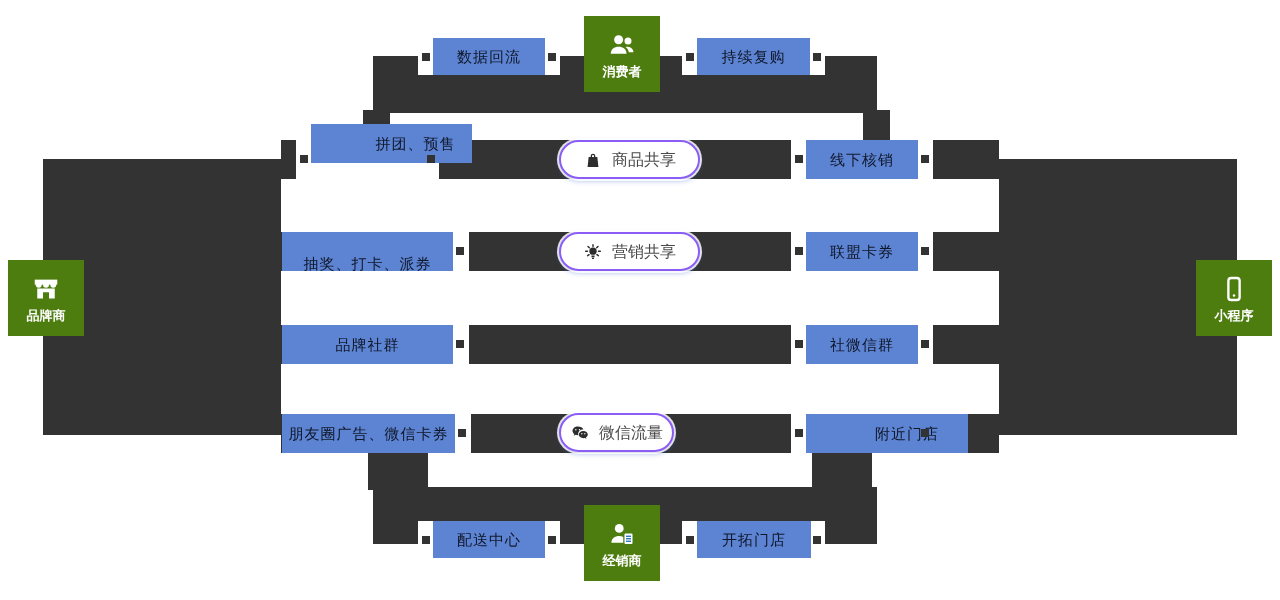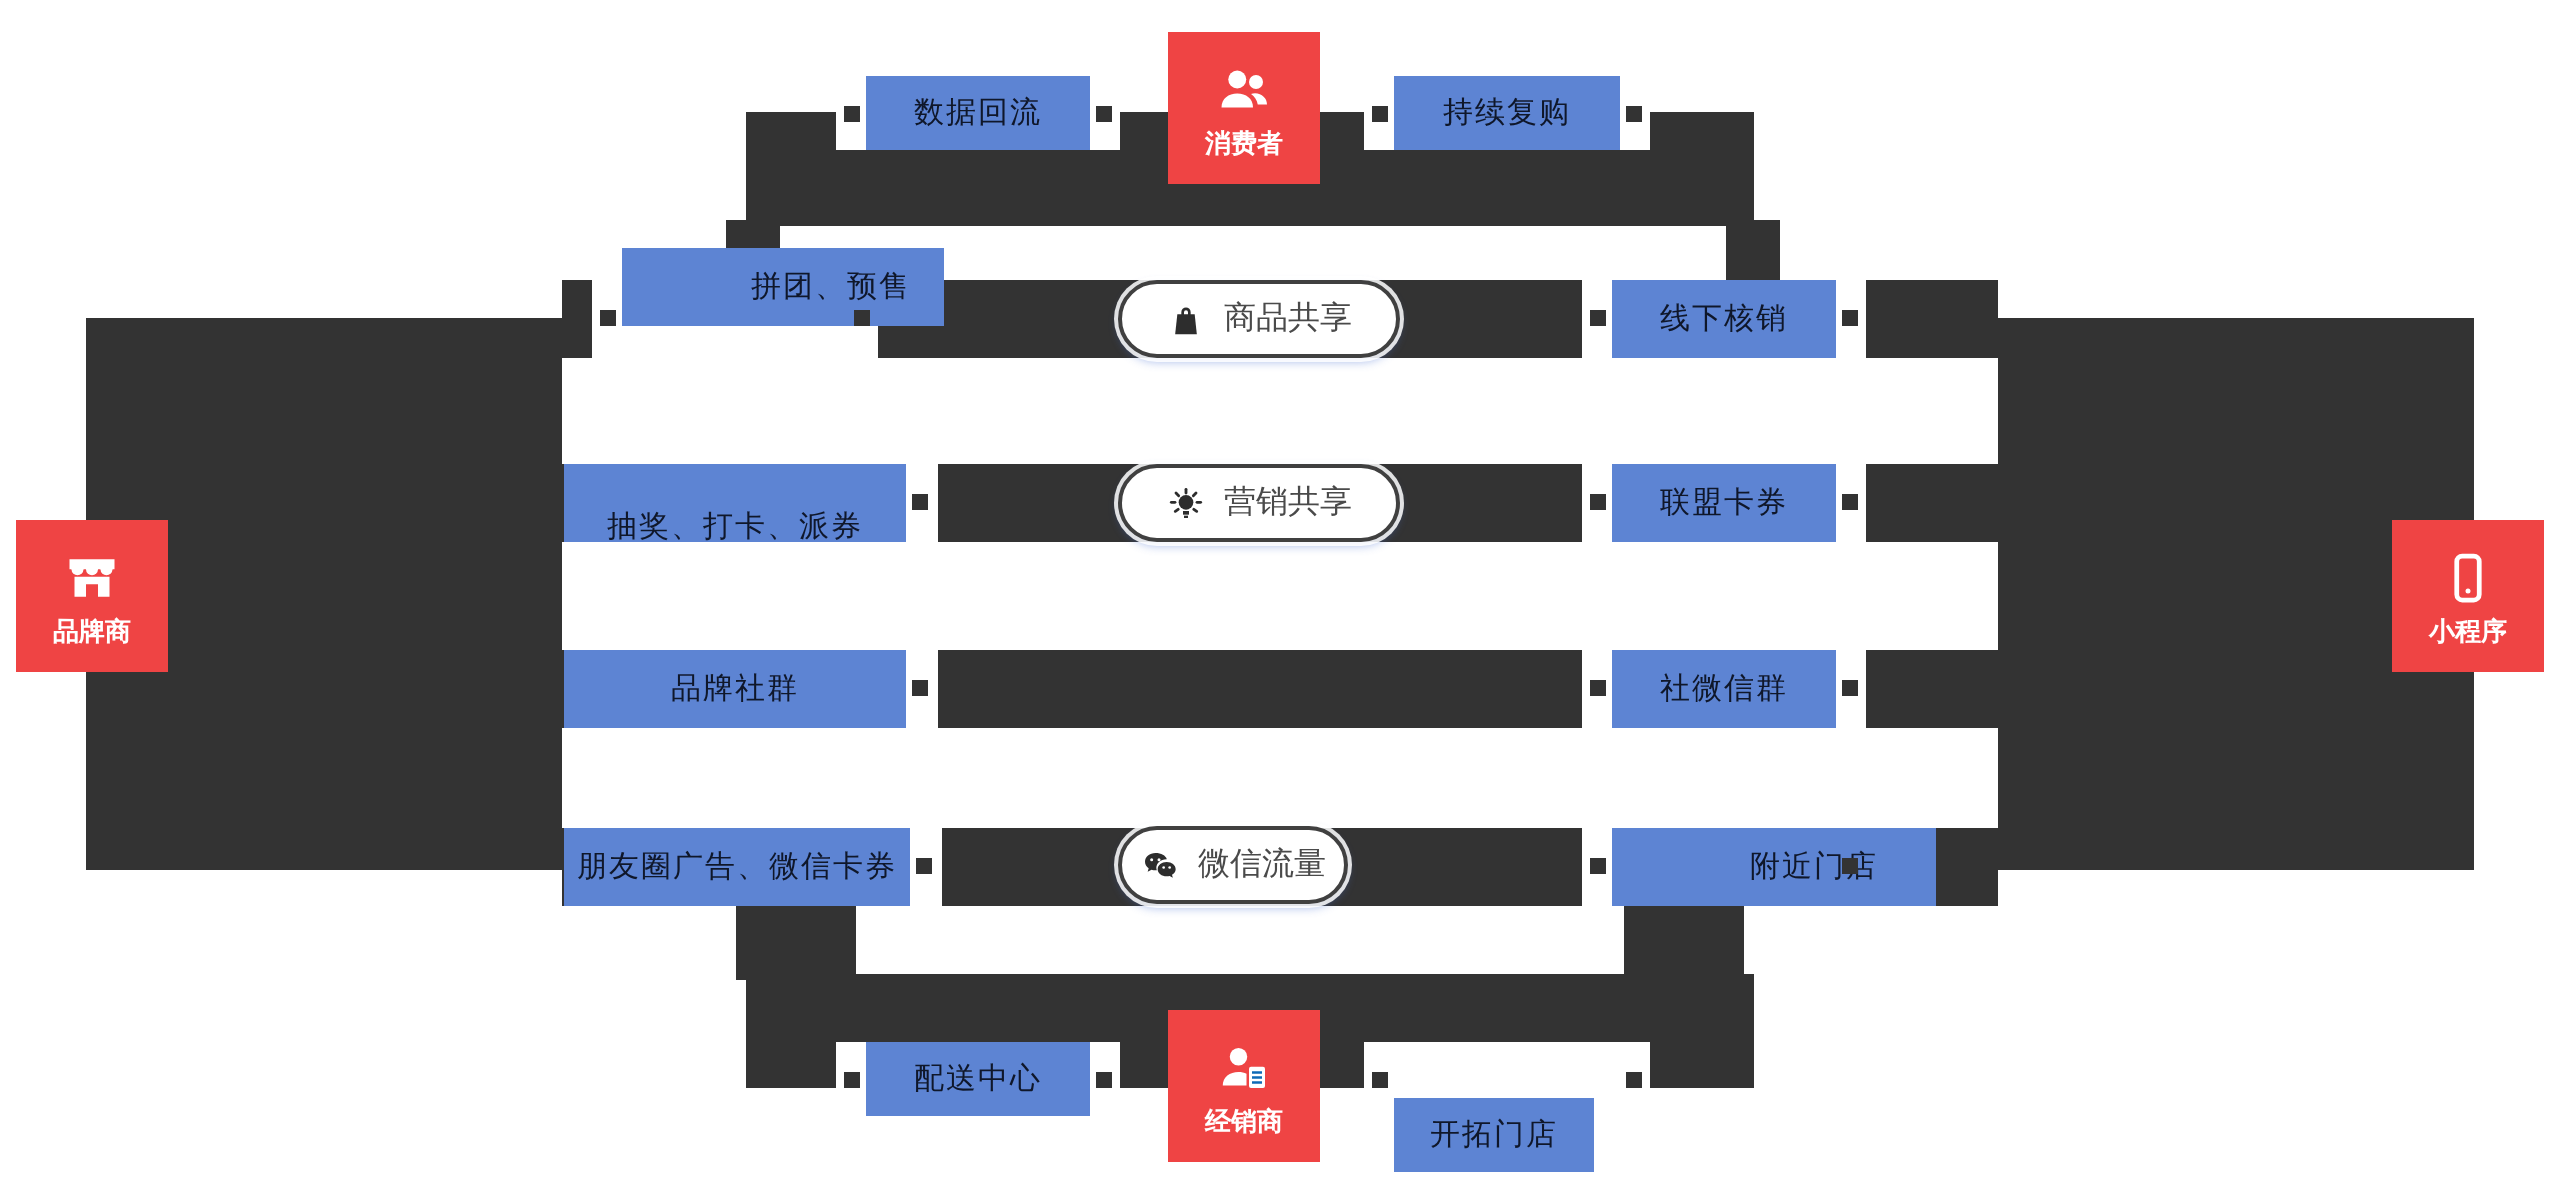"消费者" .hub { background: #ef4444 -> #4d7c0f }
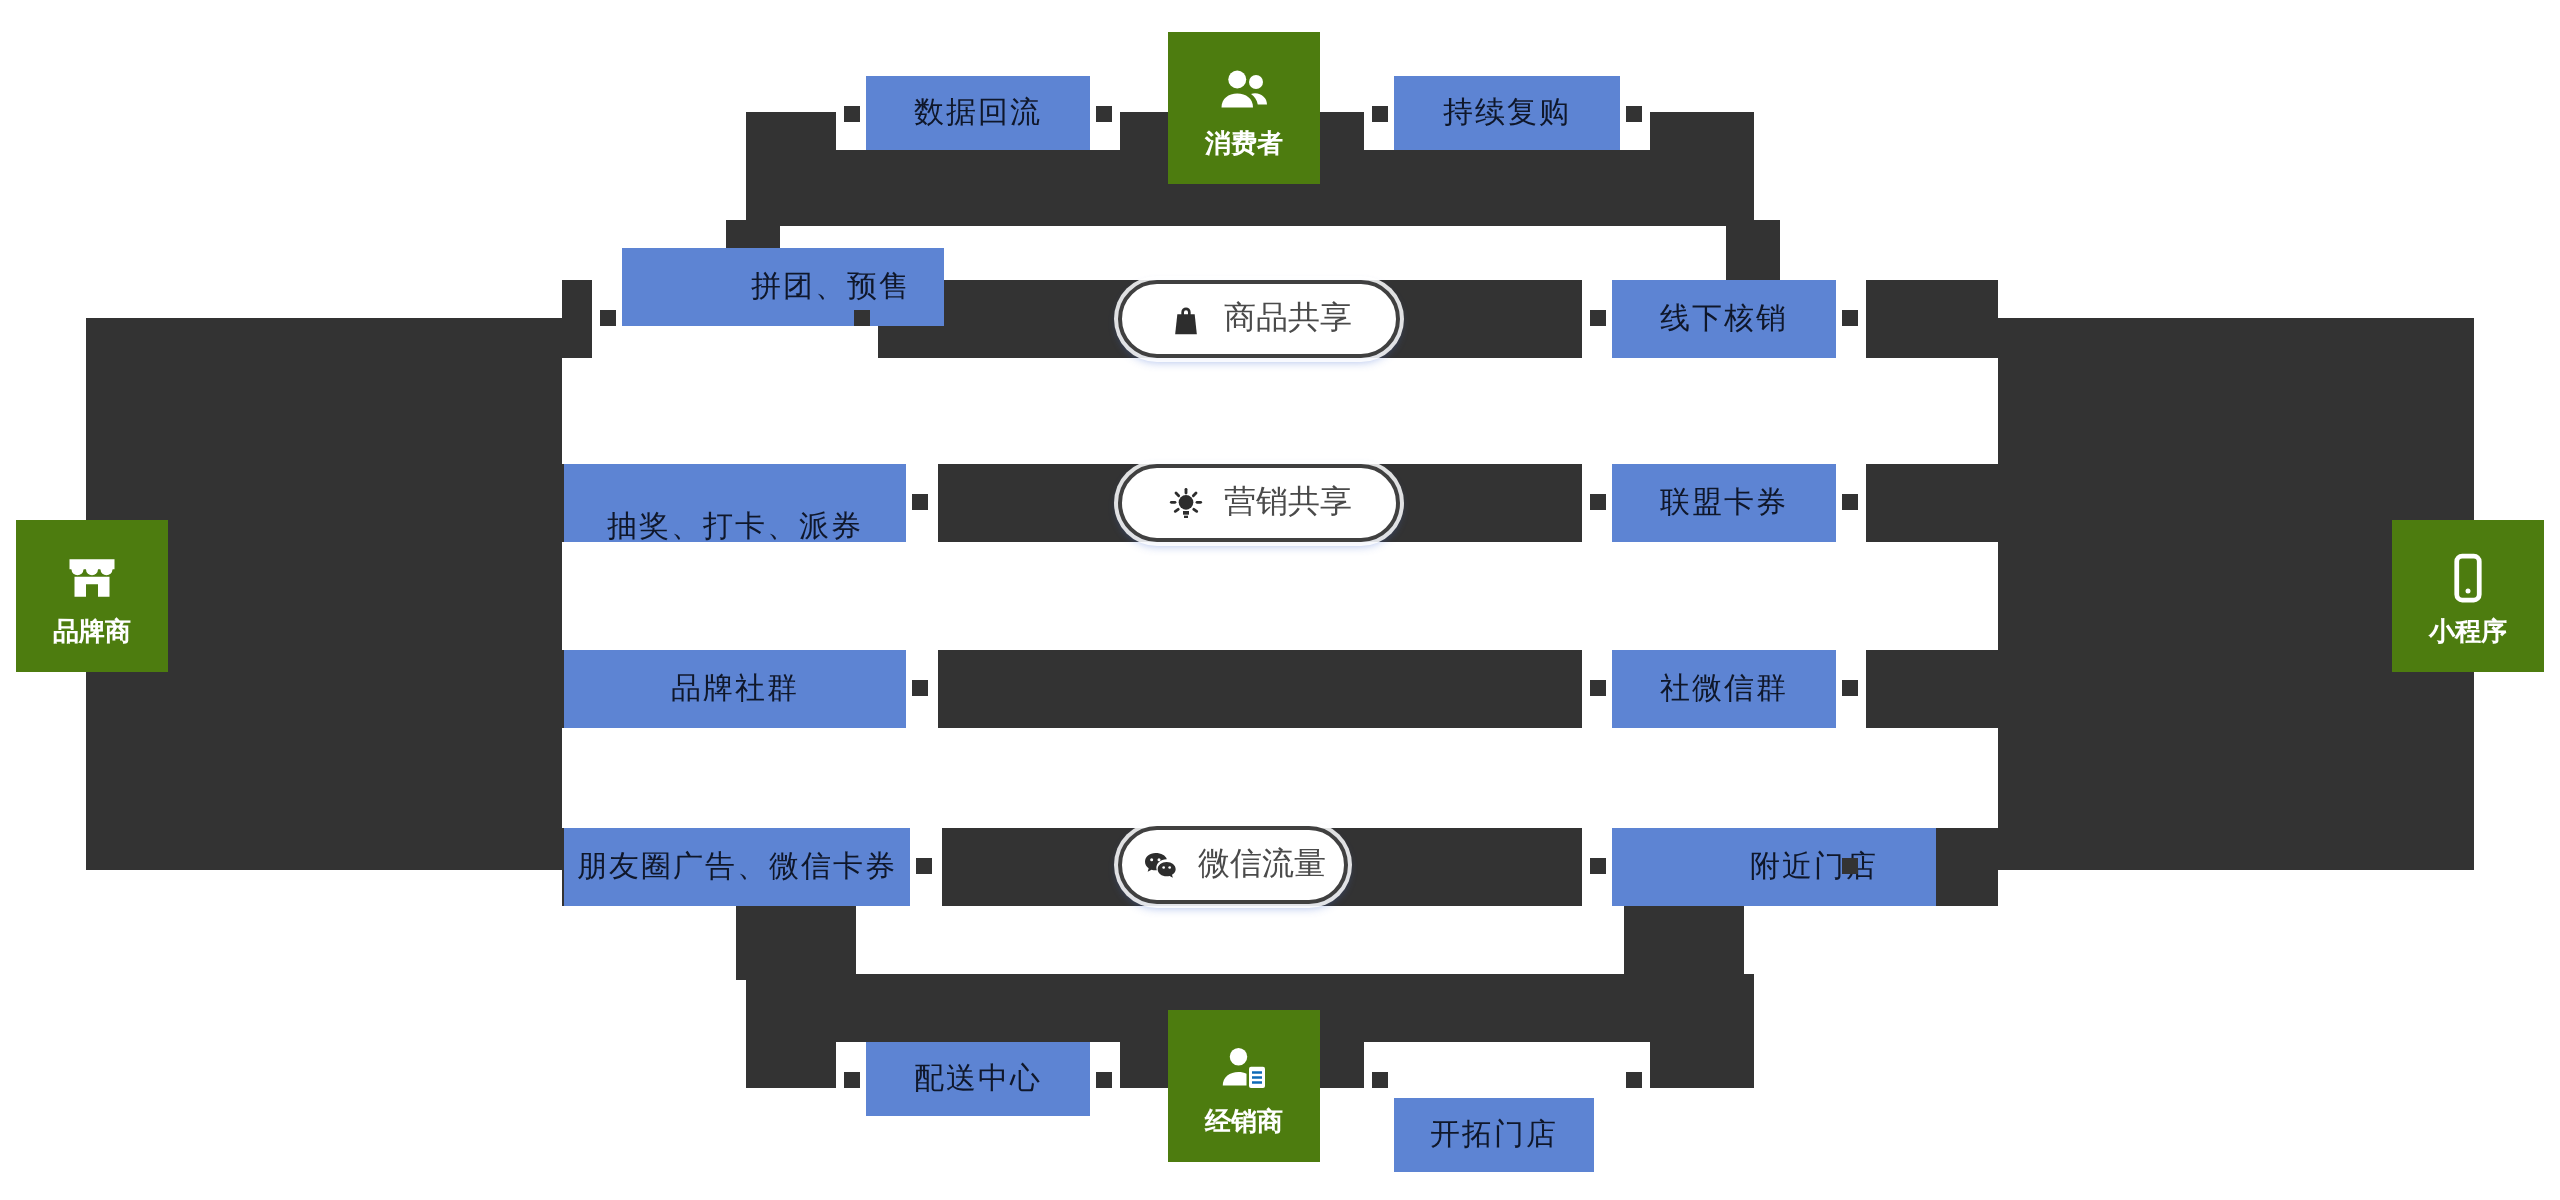"商品共享" .pill { border: 2px solid #404040 -> 2px solid #8b5cf6 }
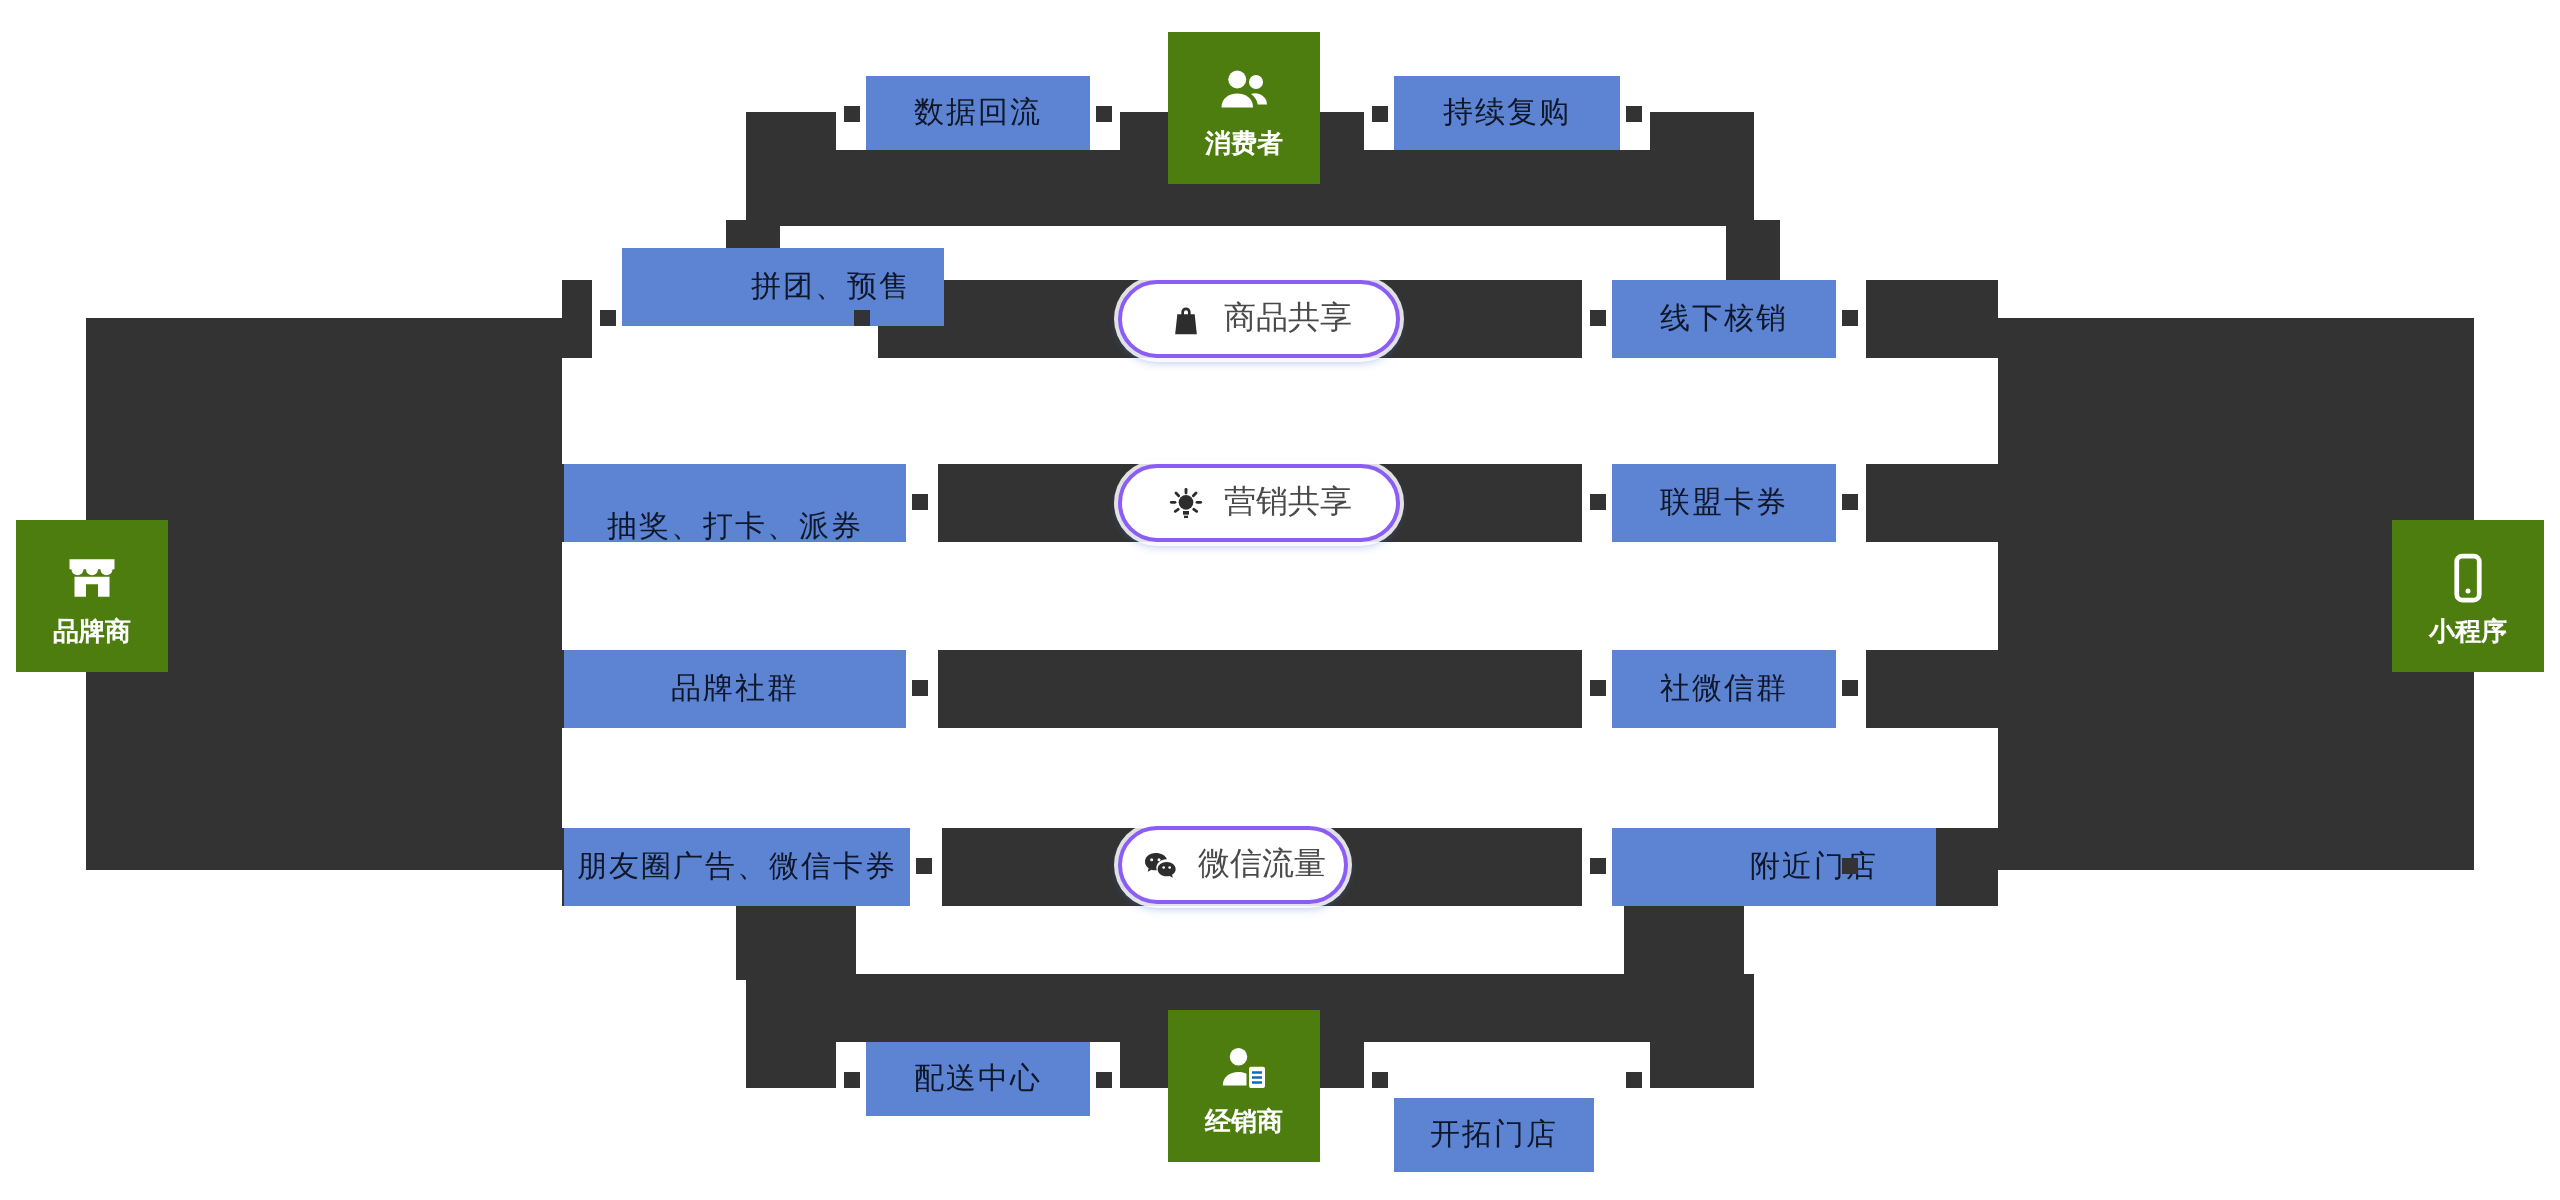"开拓门店" div.bx { margin-top: 28px -> none; width: 100px -> 114px }
